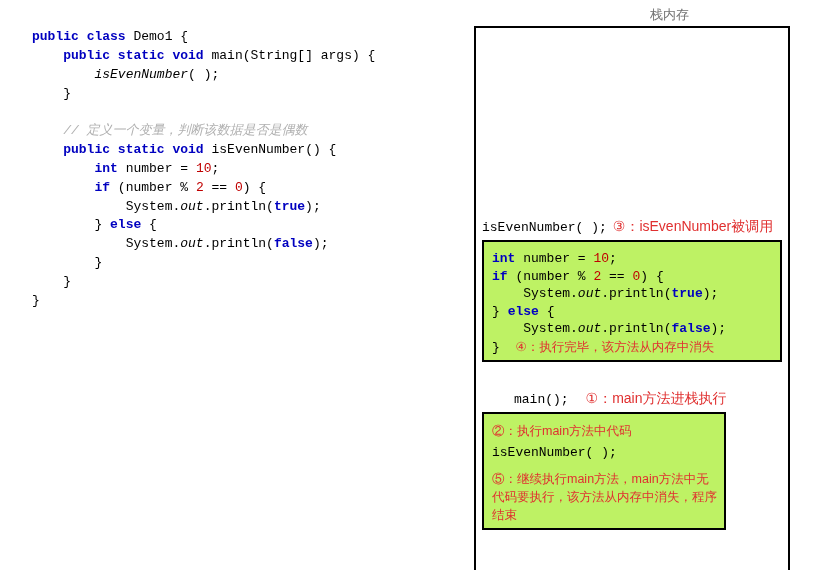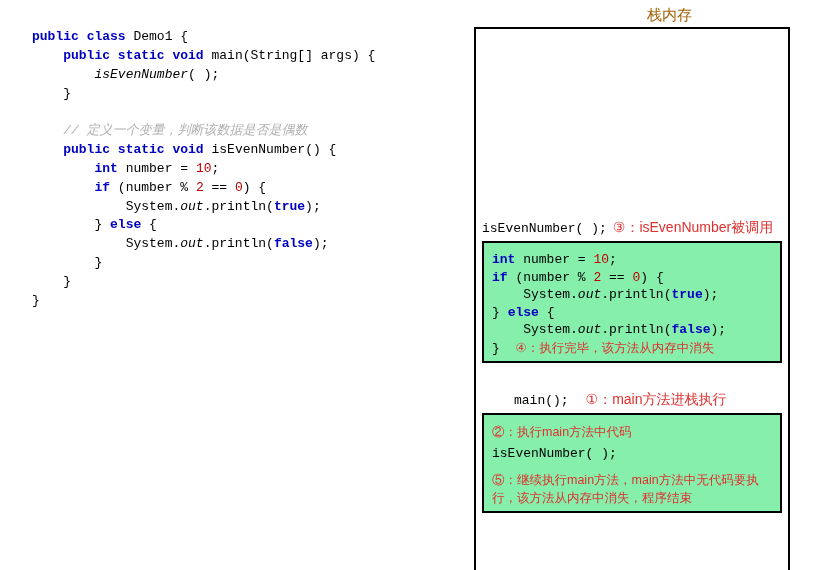"栈内存" .stack-title { color: #a16207 -> #737373; font-size: 15px -> 13px }
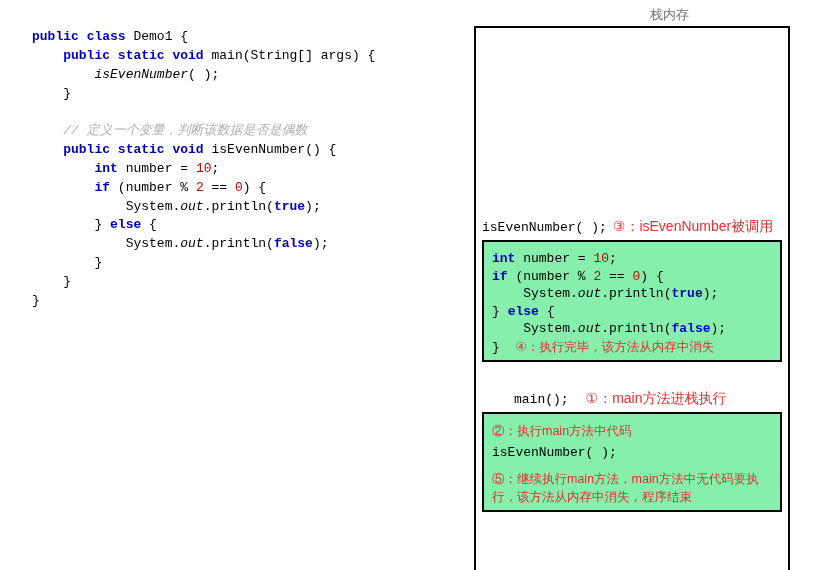"int number = 10; if" .frame-box { background: #86efac -> #bef264 }
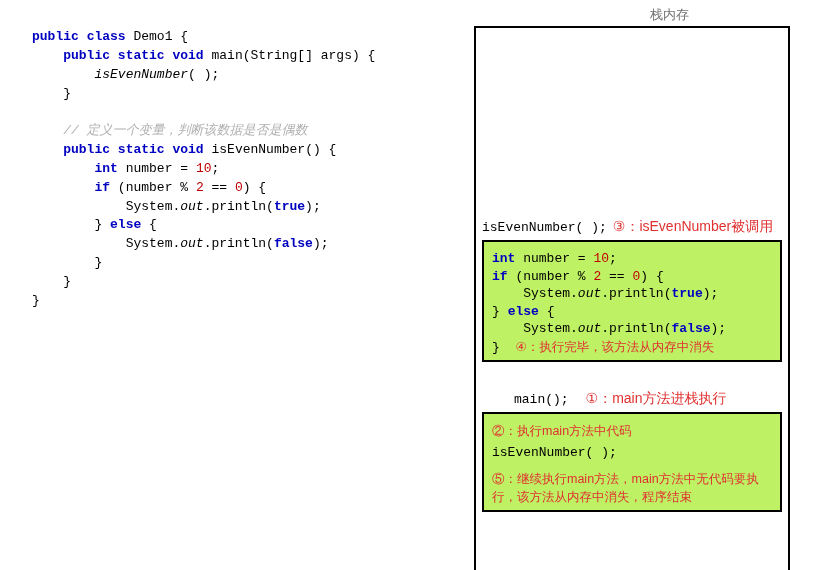"②：执行main方法中代码" div.frame-box { width: 300px -> 244px }
